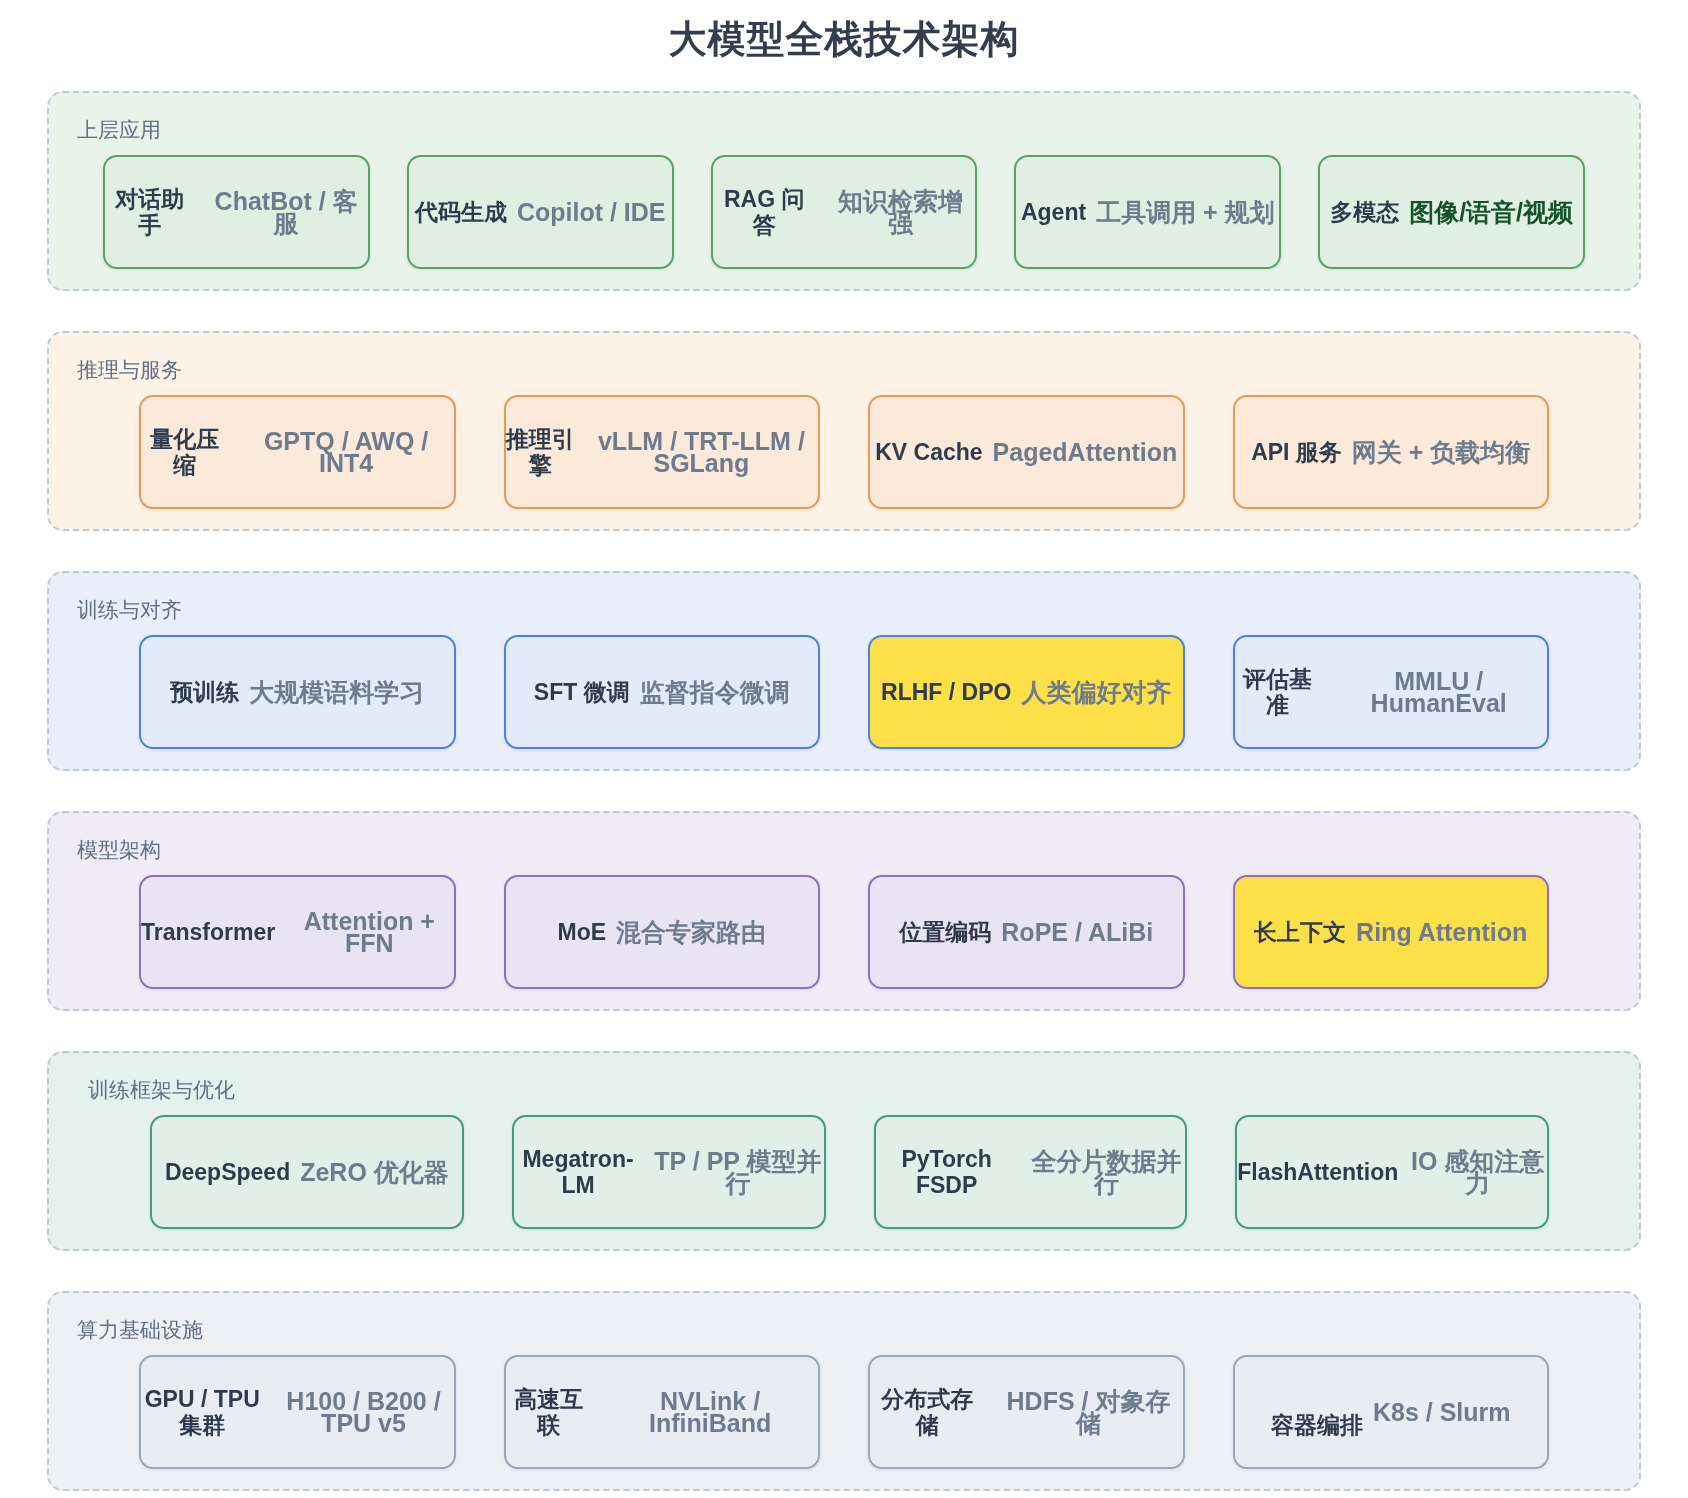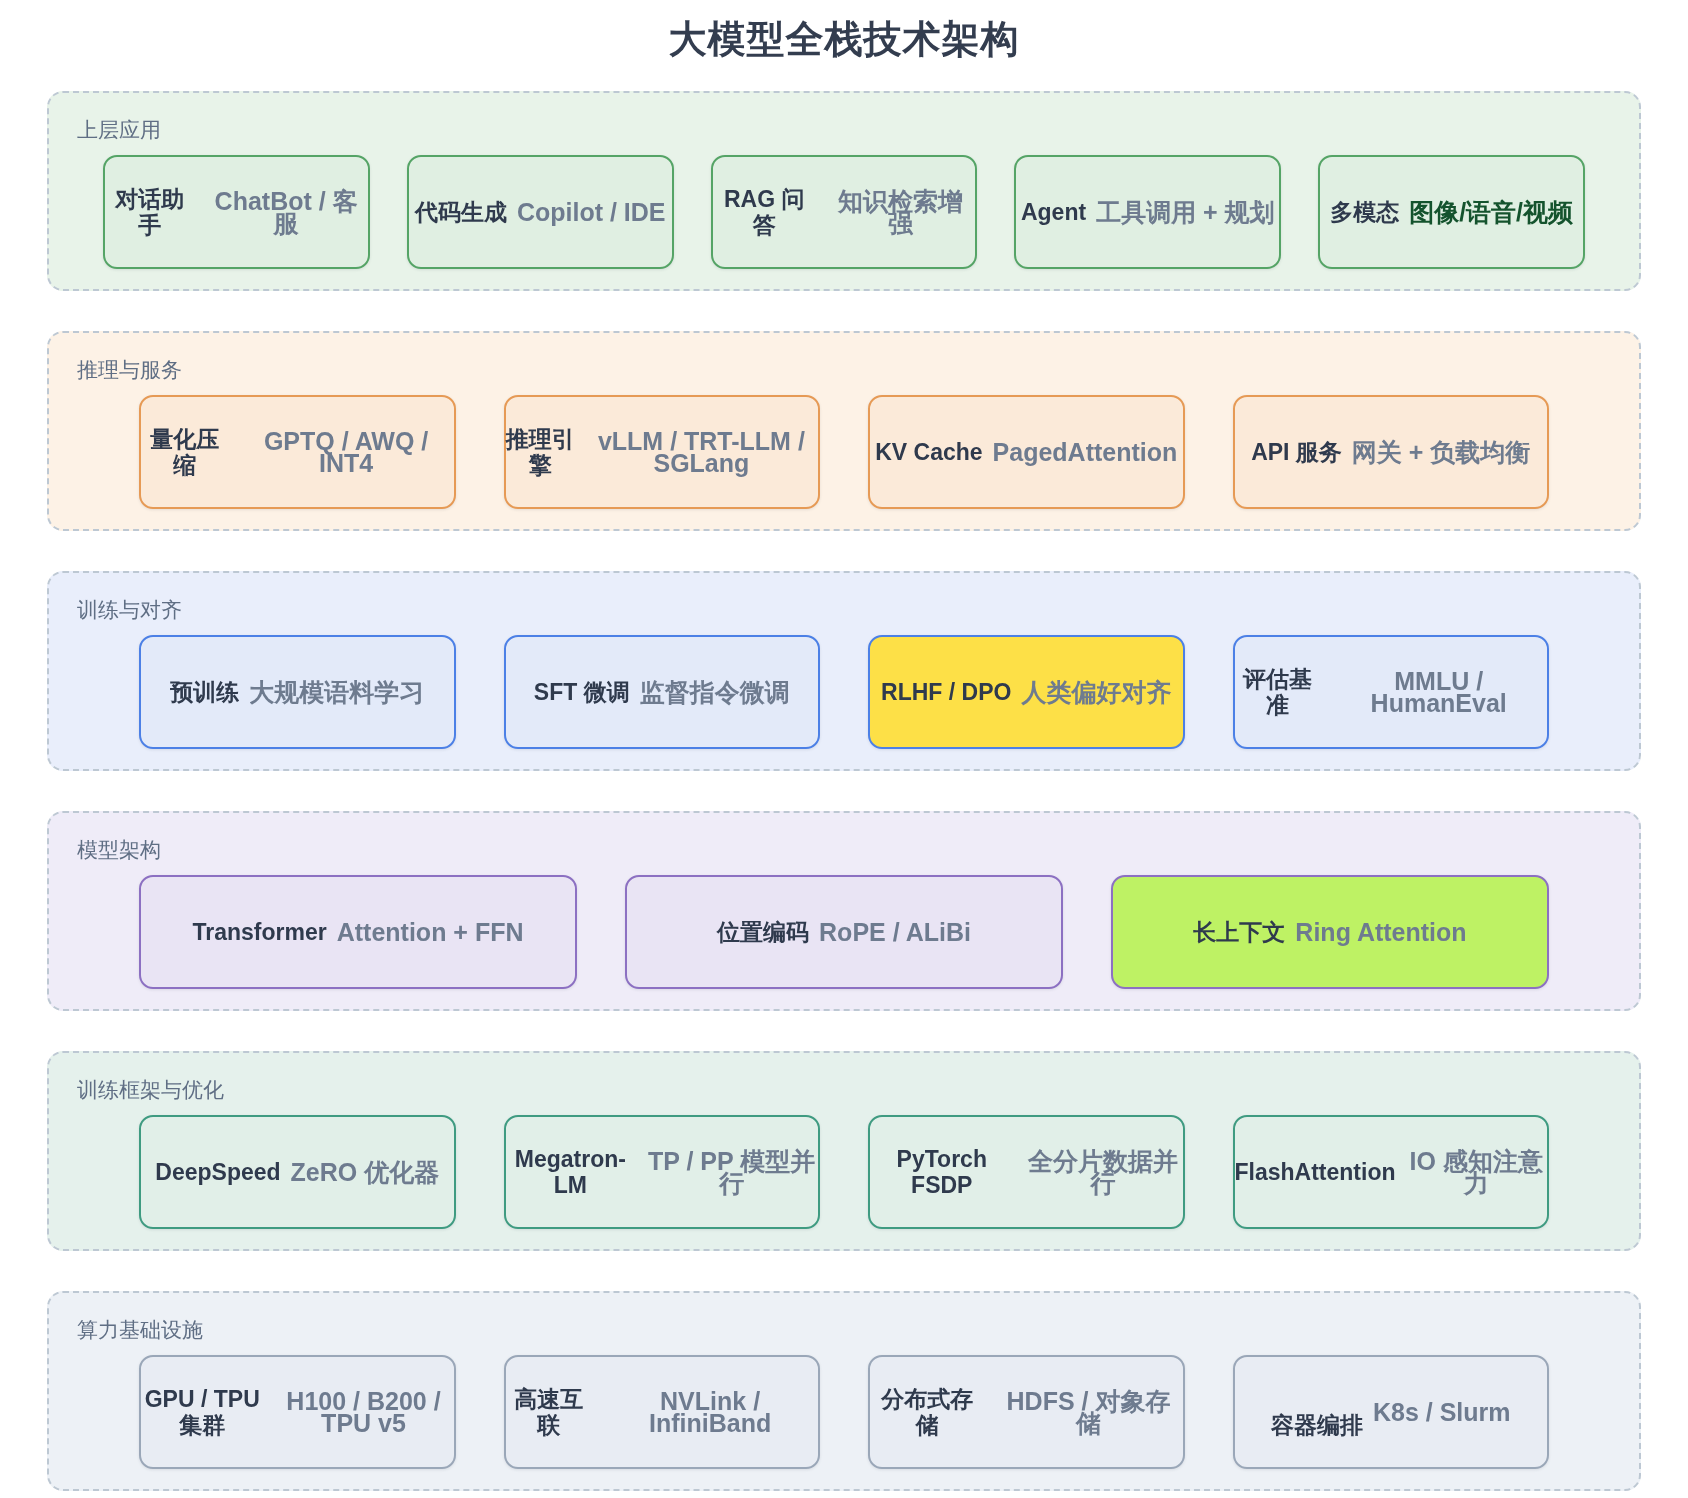"MoE" div.box { html: none -> <div> <div>MoE</div> <div>混合专家路由</div> </div> }
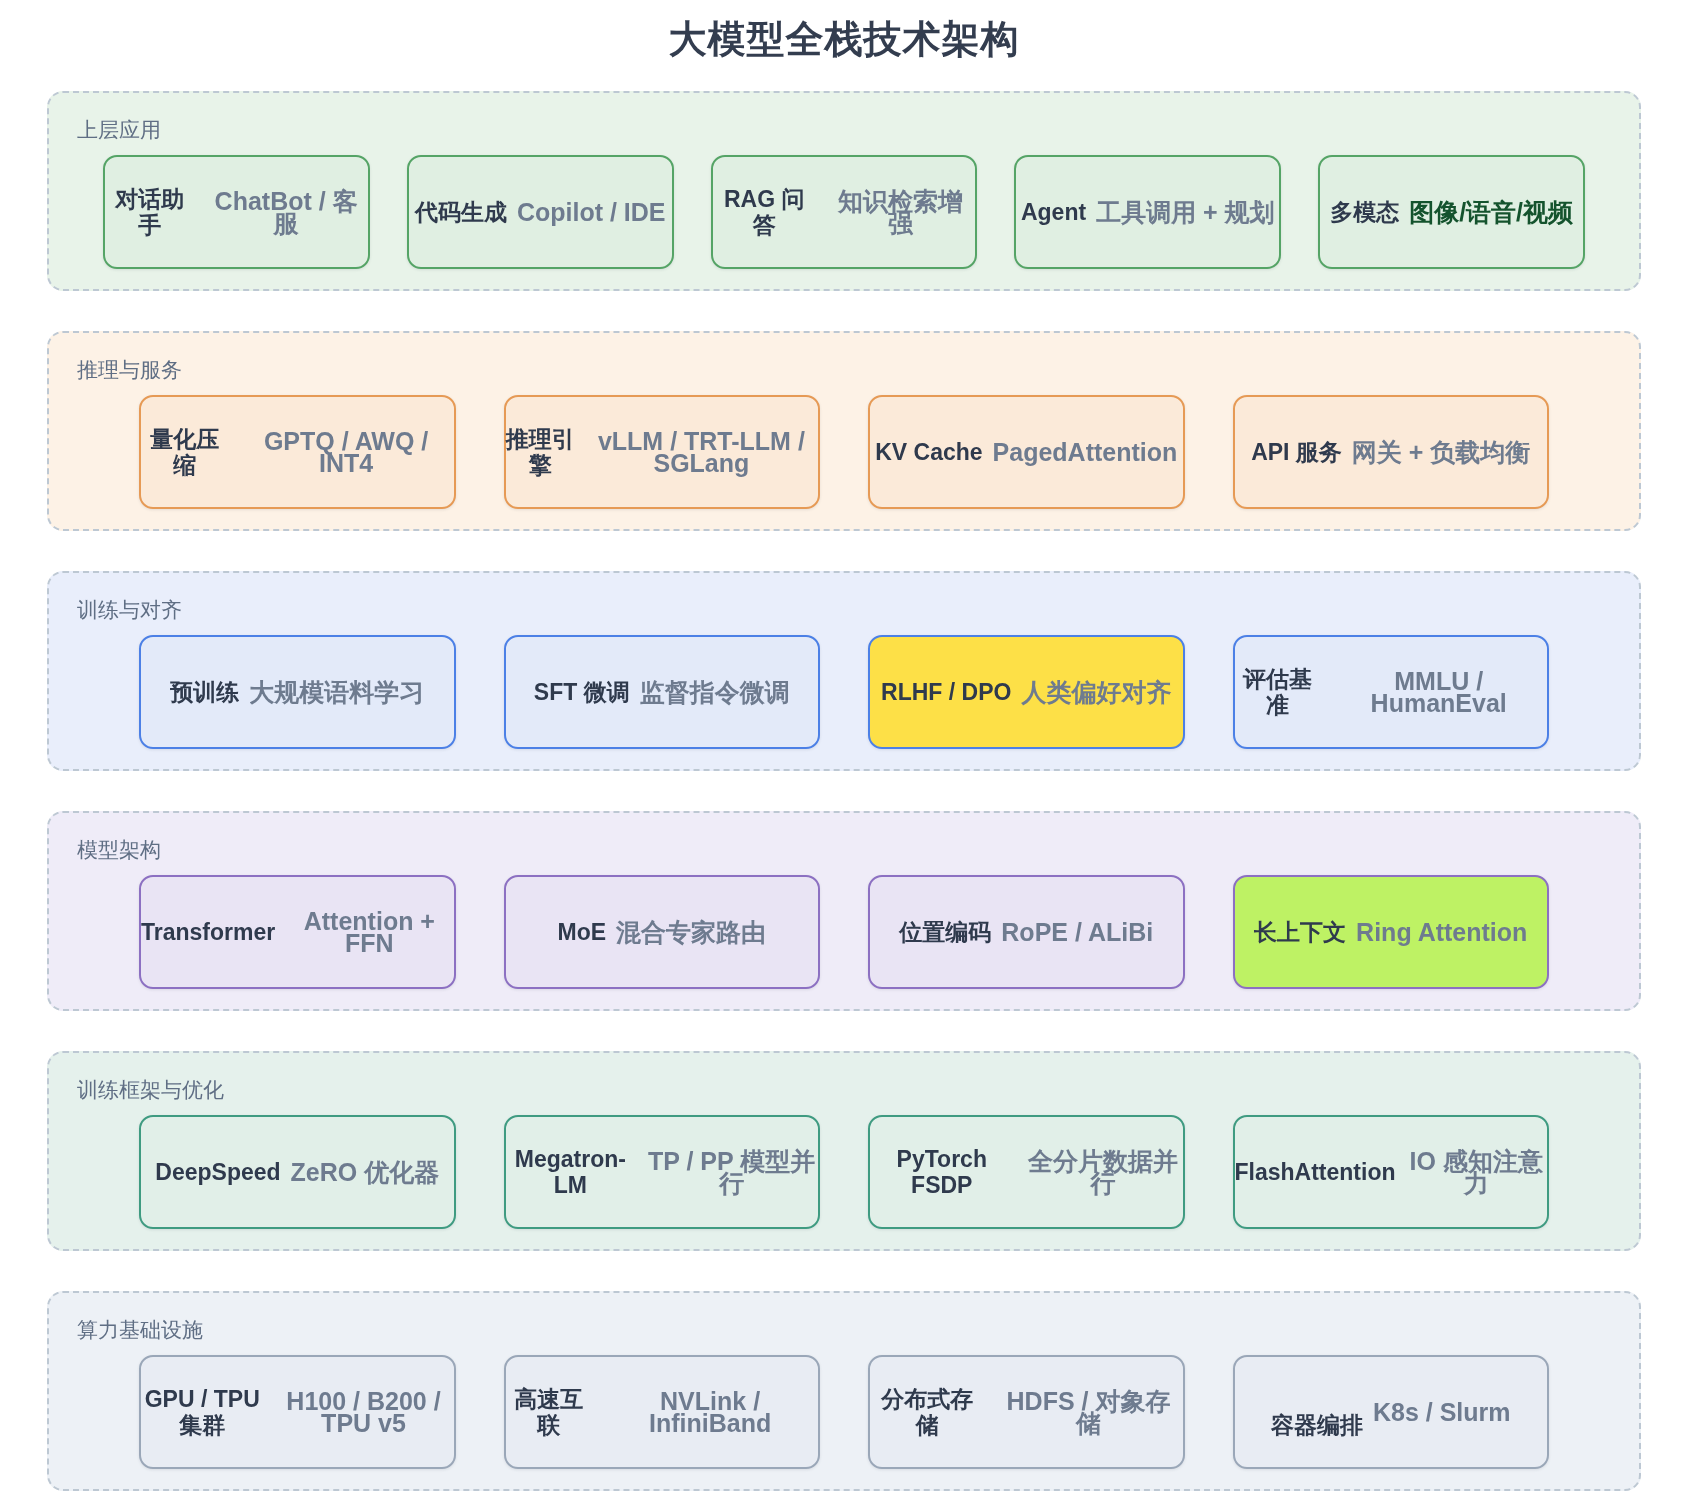"长上下文" div.box { background: #bef264 -> #fde047 }
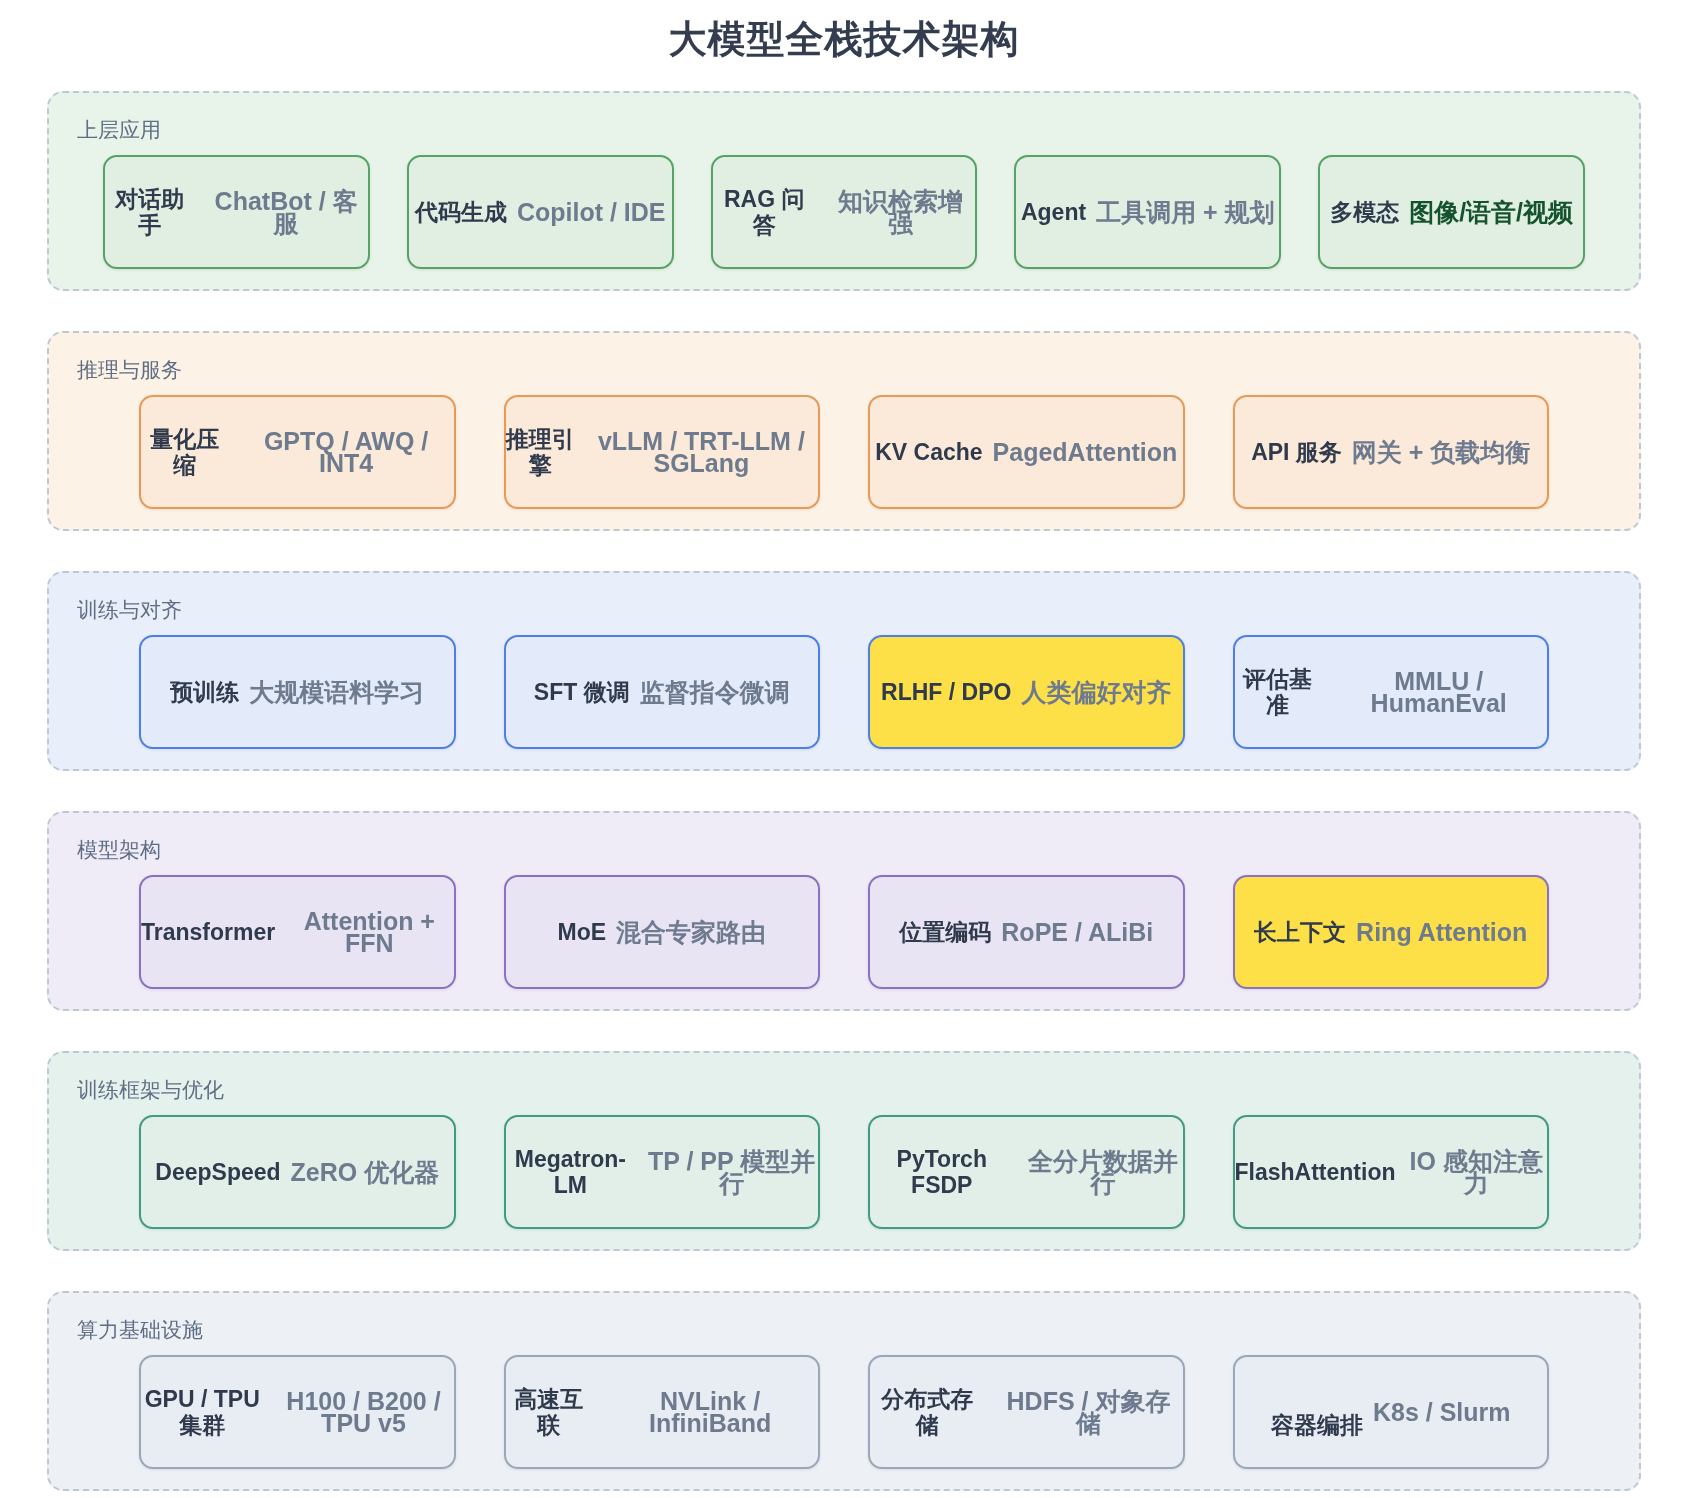"训练框架与优化" section.layer { padding-left: none -> 11px }
